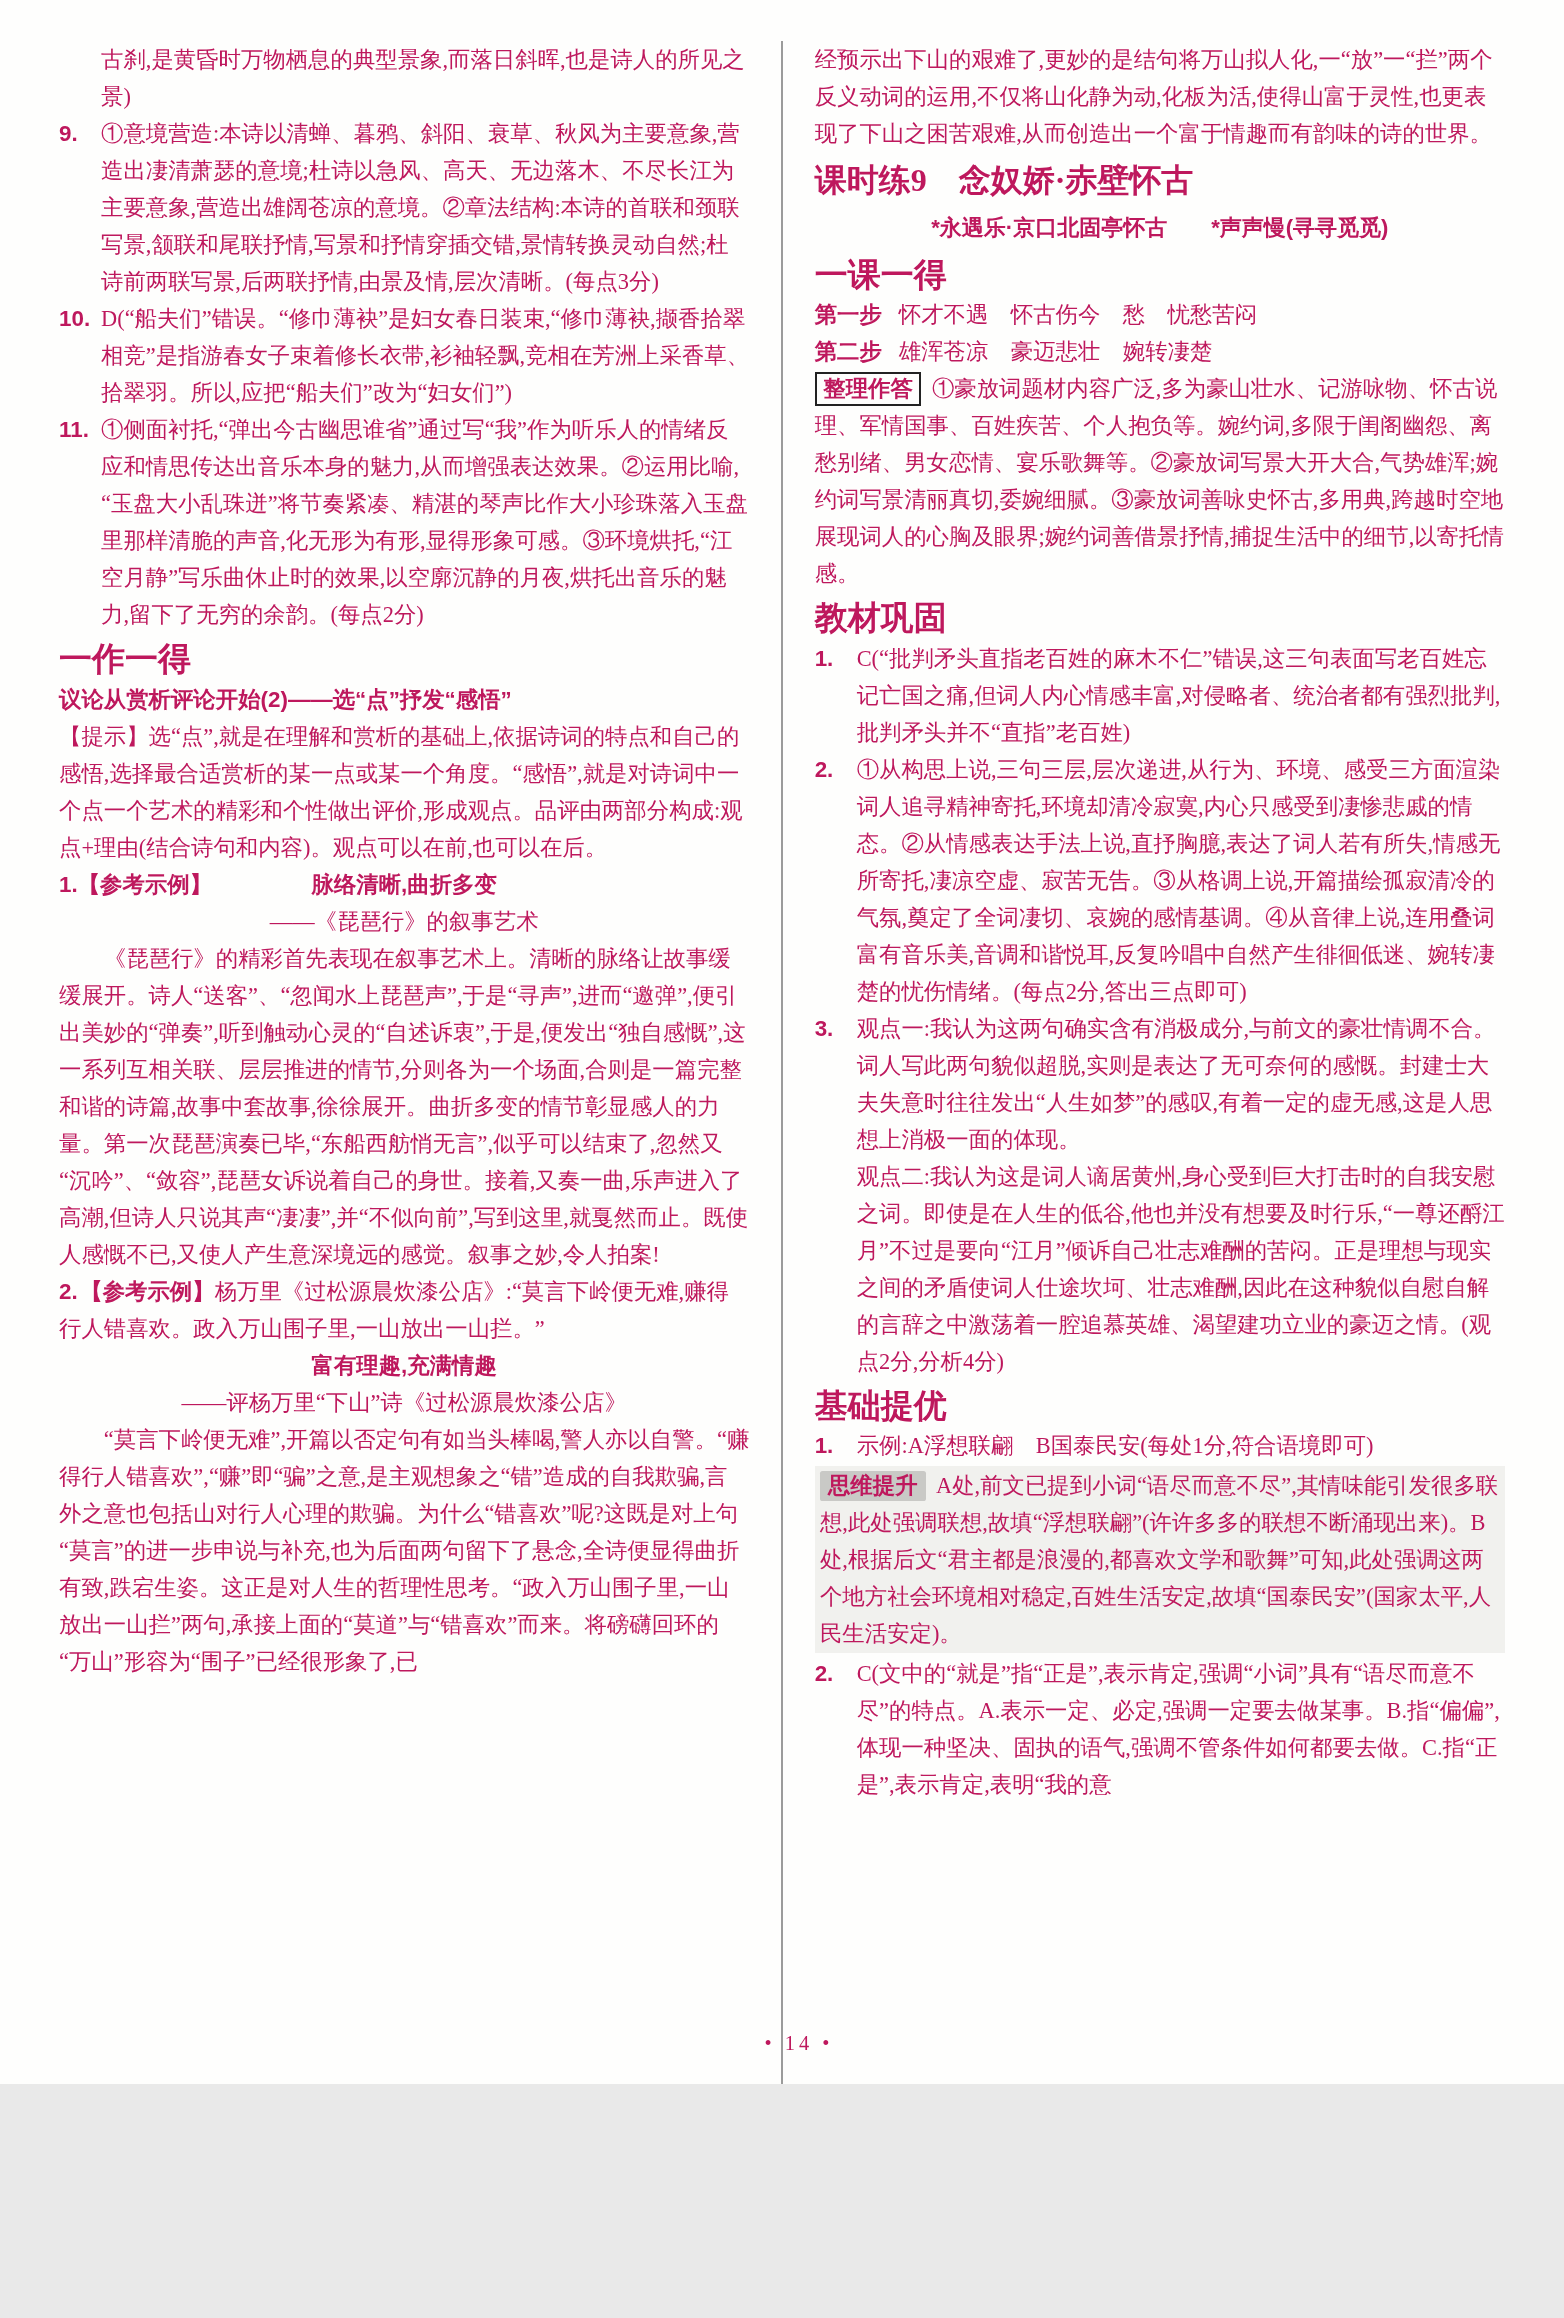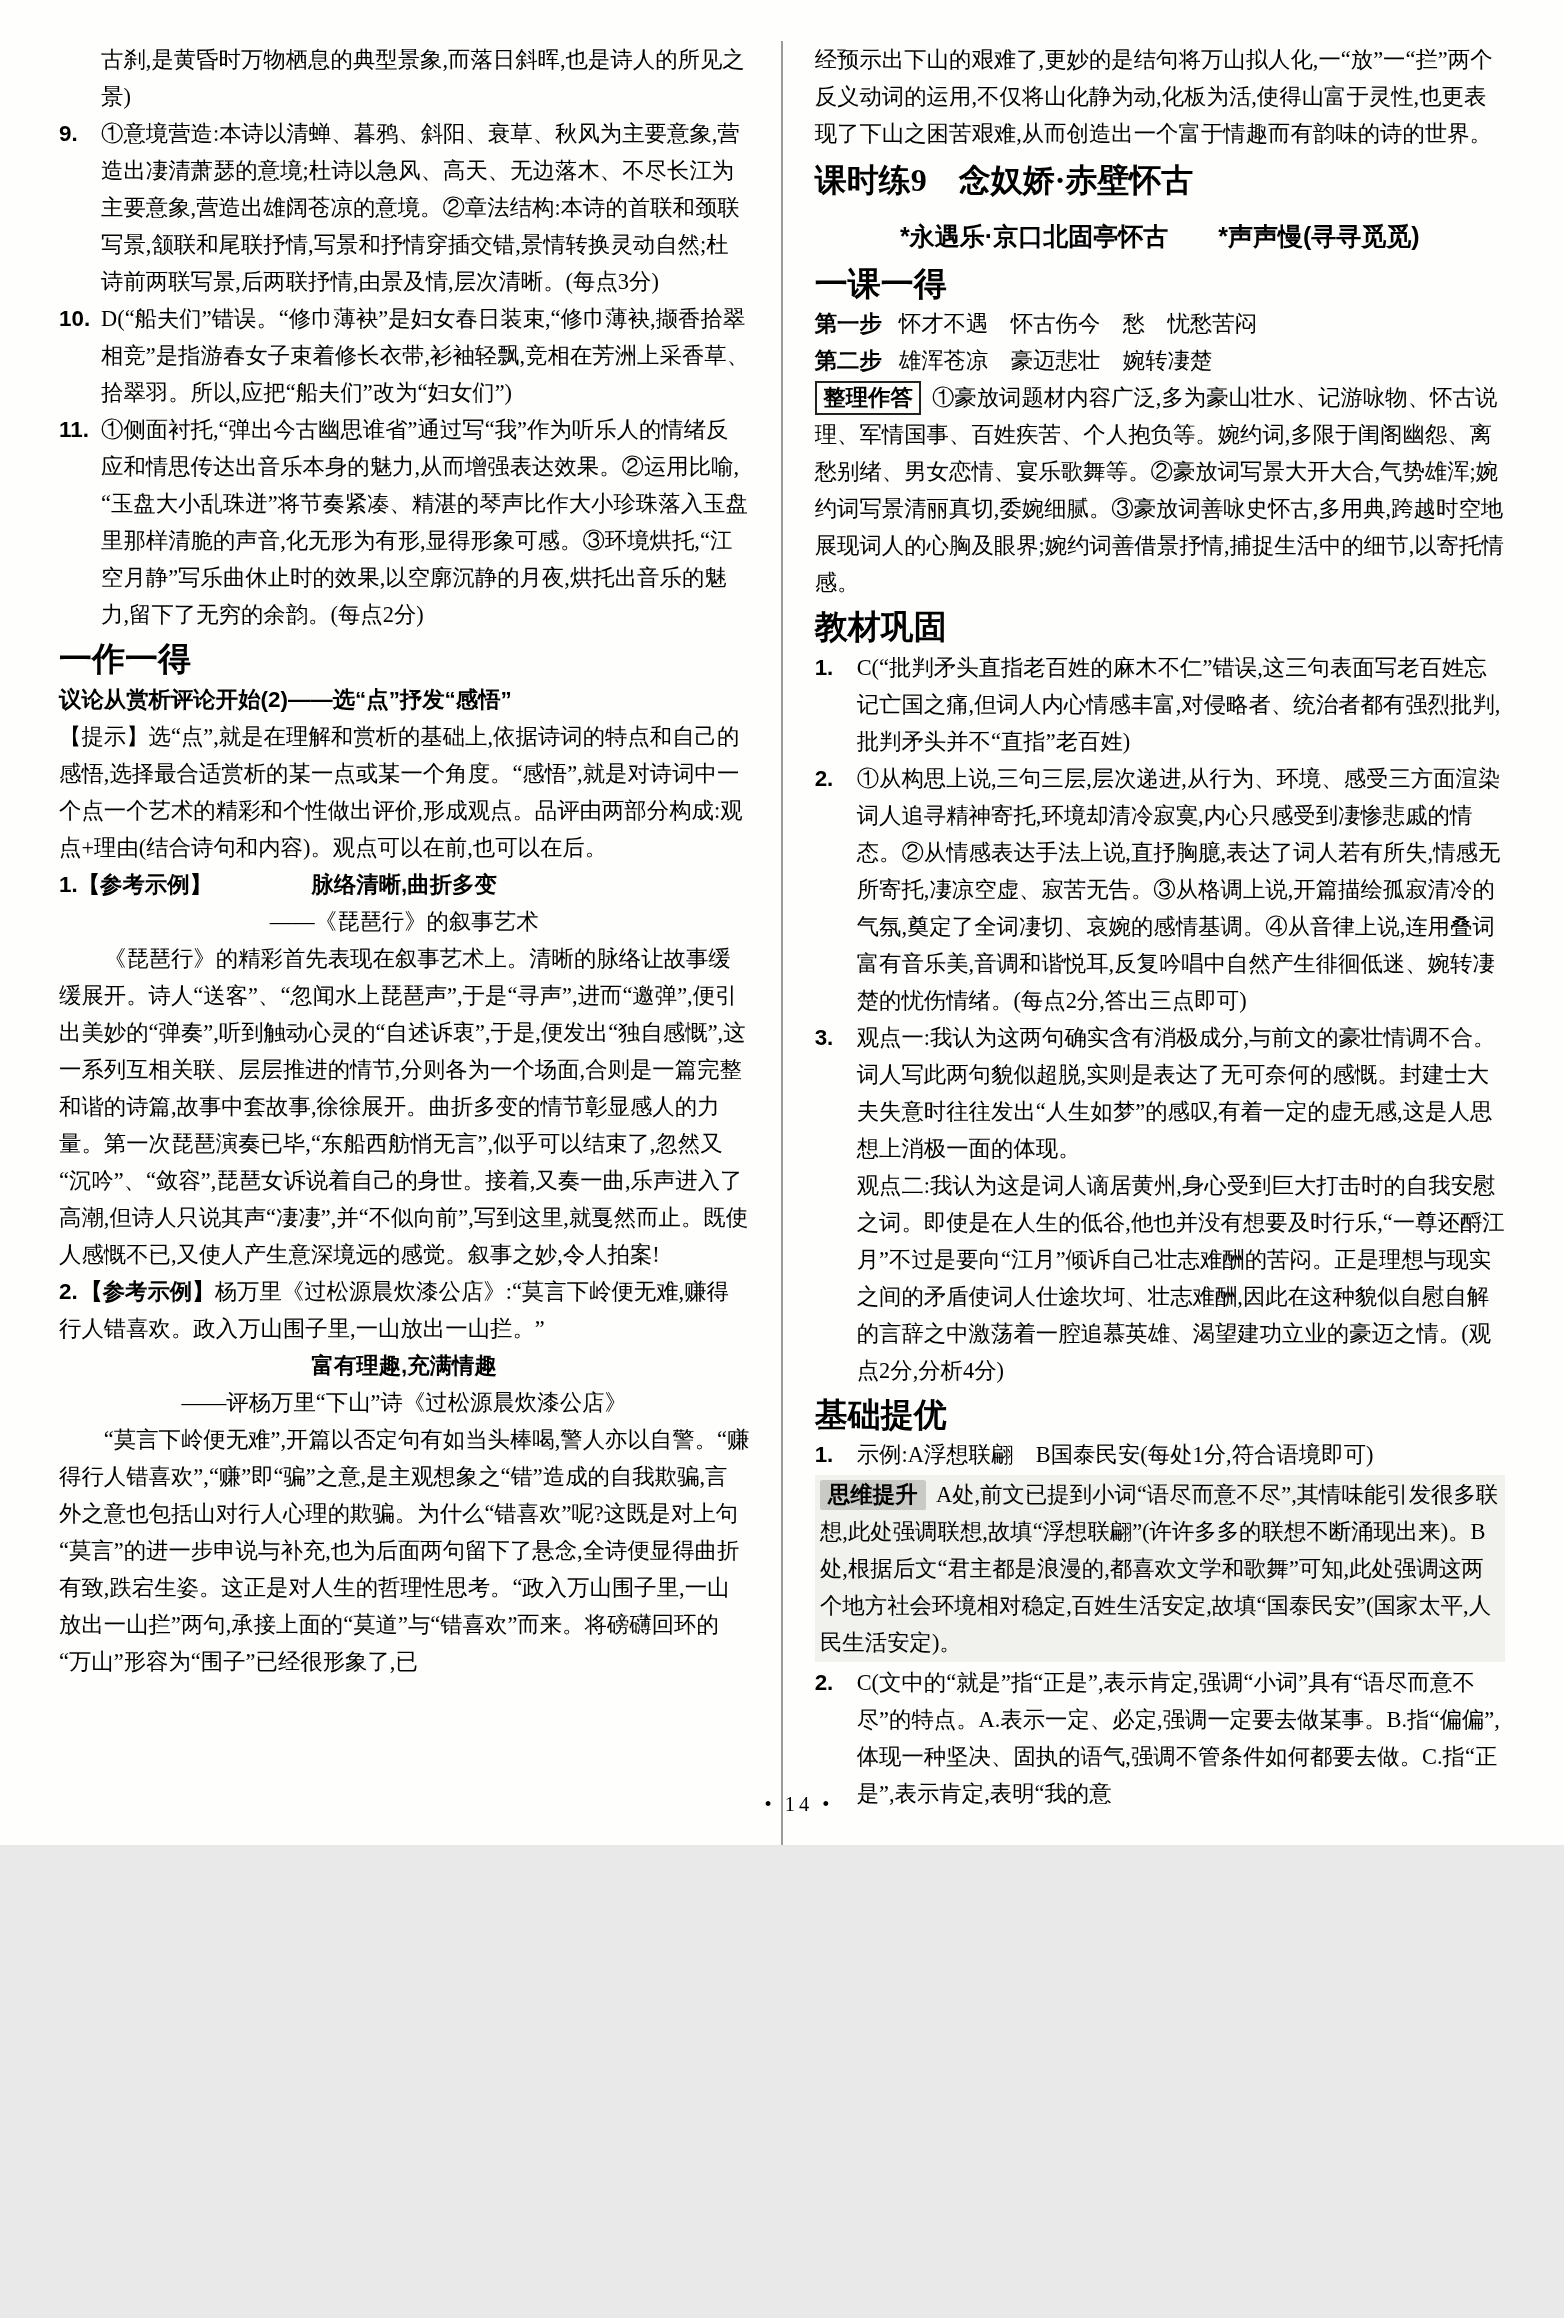"古刹,是黄昏时万物栖息的典型景象,而落日斜晖,也是诗人的所见之景)" .page { color: #000000 -> #be185d; height: 1845px -> 2084px }
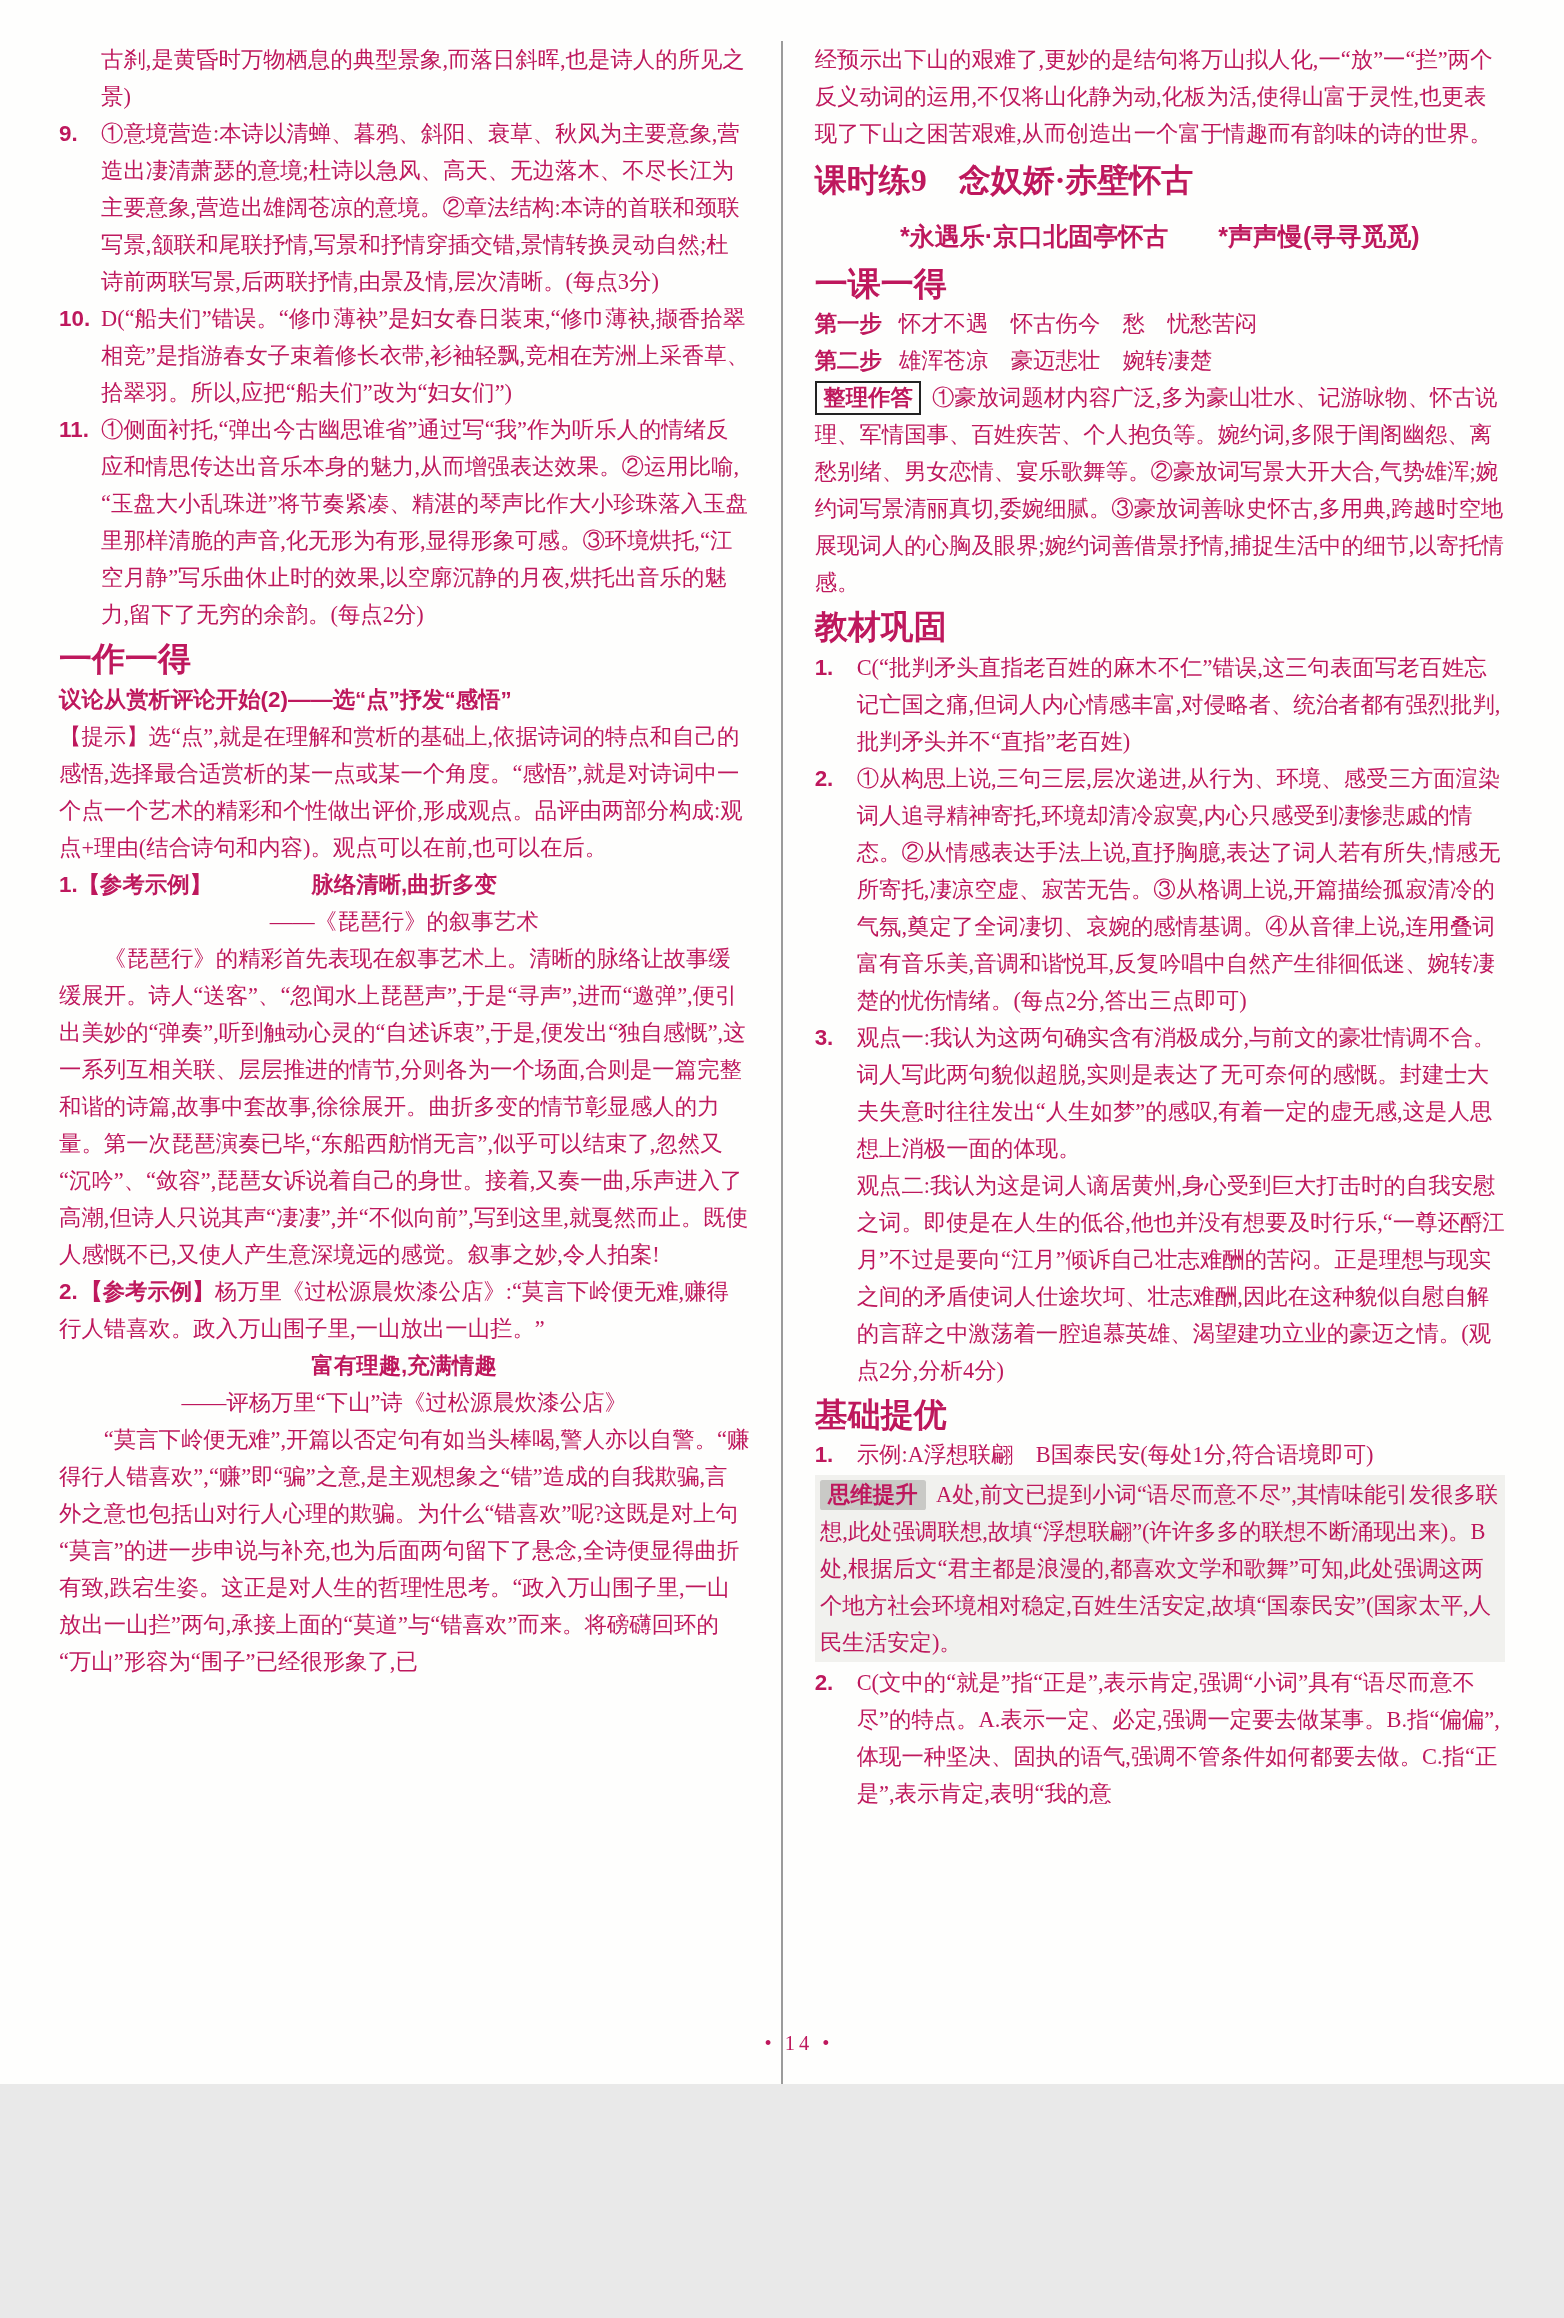"*永遇乐·京口北固亭怀古 *声声慢(寻寻觅觅)" .lesson-subtitle { font-size: 25px -> 22px; margin-top: 9px -> none }
